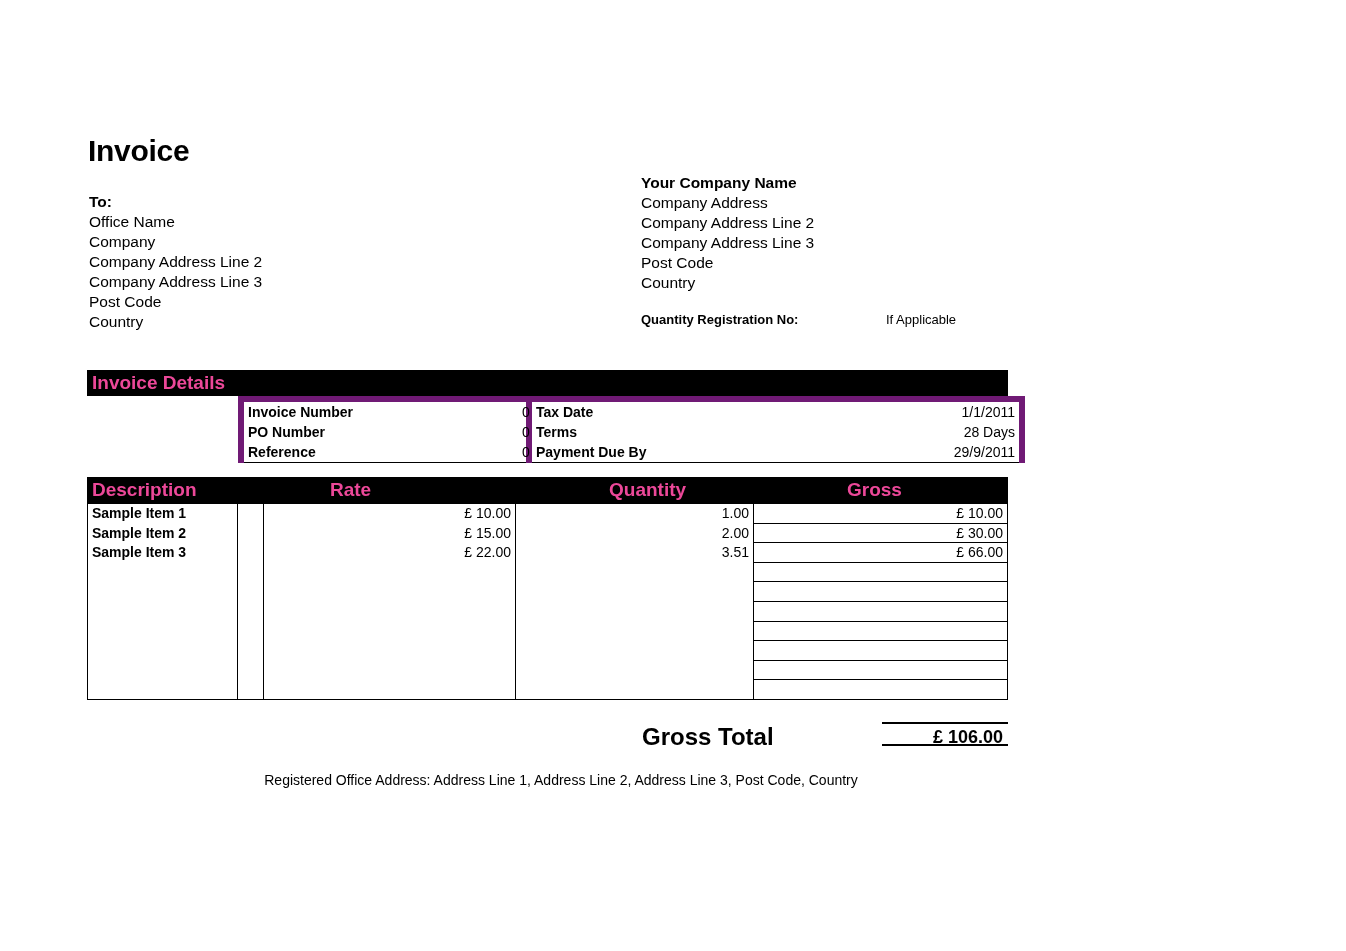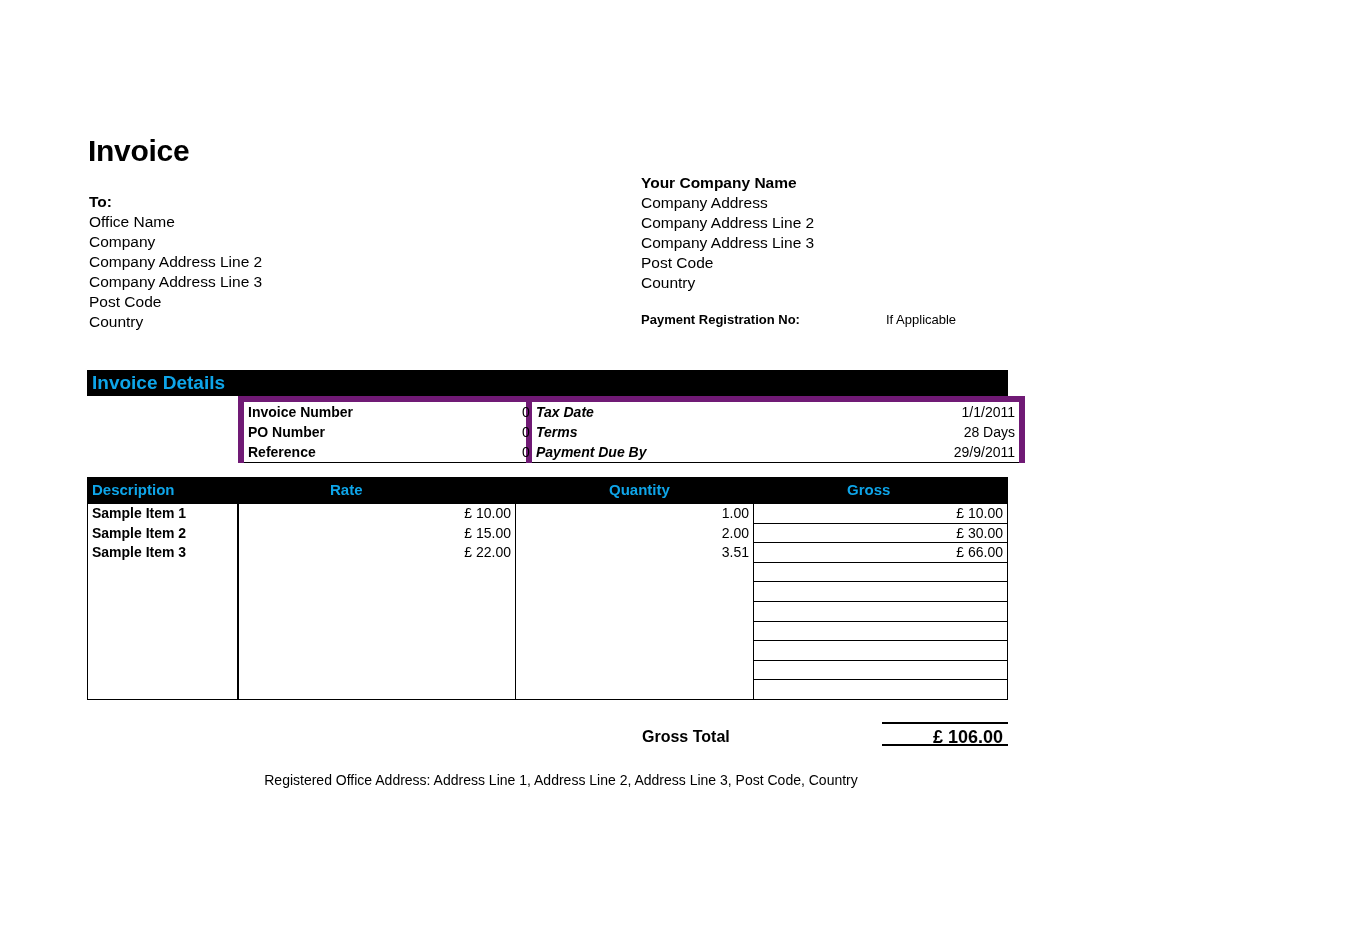"Payment Registration No:" div.abs { text: Payment -> Quantity }
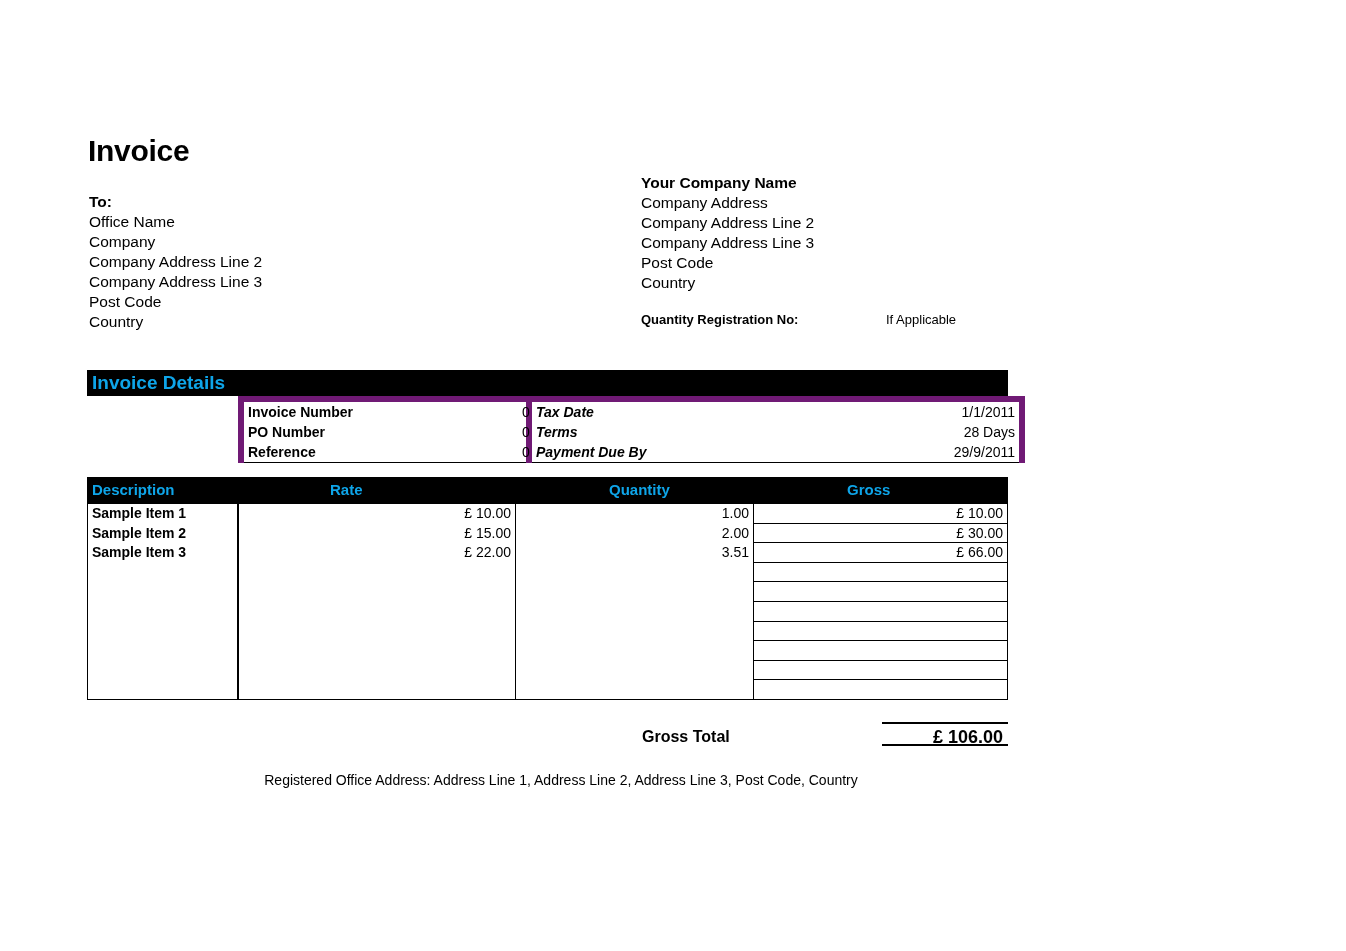"Invoice Details" .section-bar { color: #0ea5e9 -> #ec4899 }
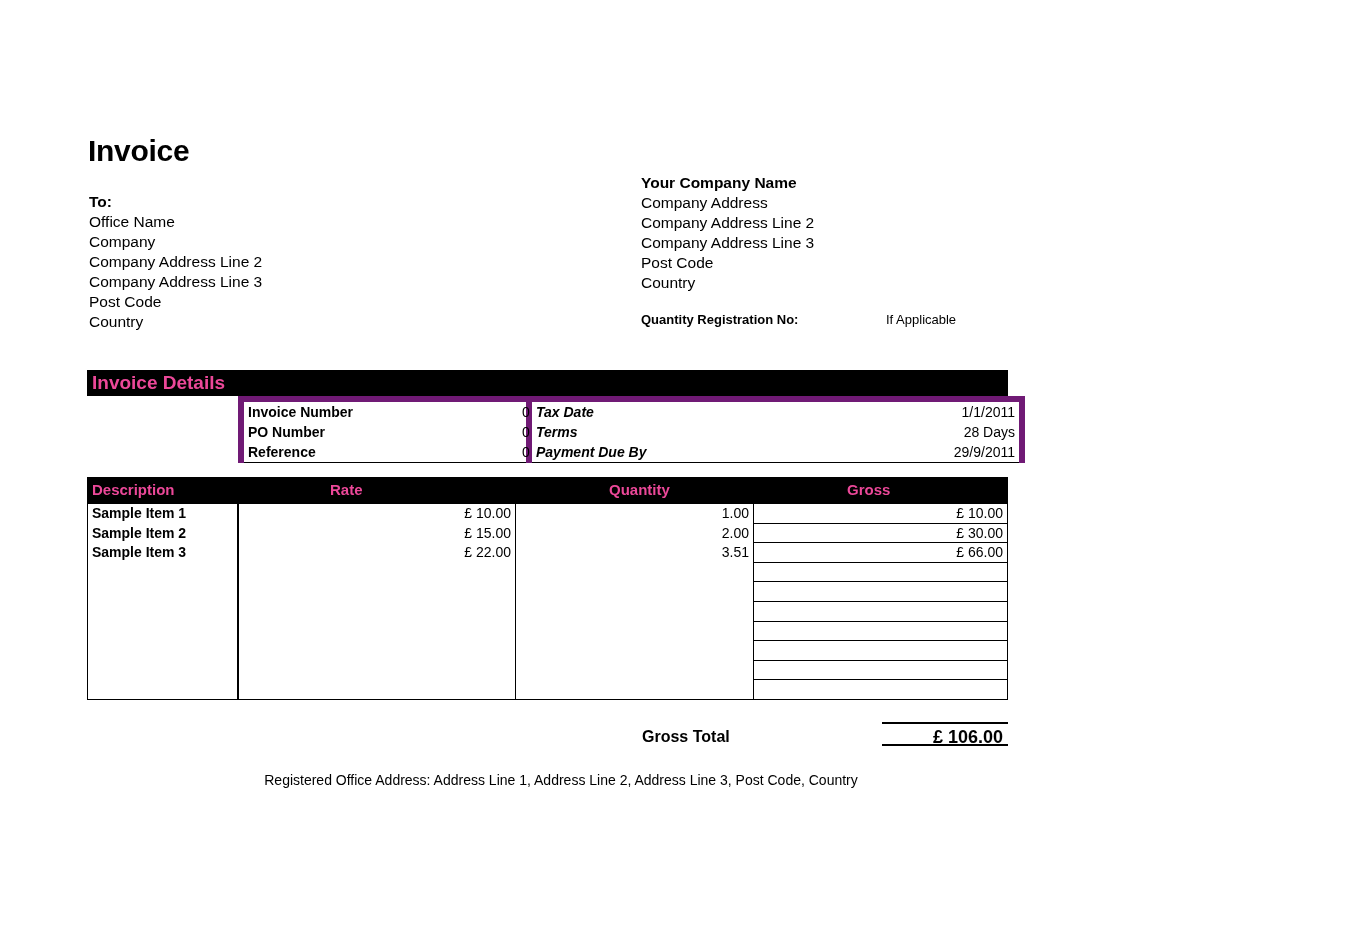"Tax Date" #details-table td.c3 { font-style: italic -> none }
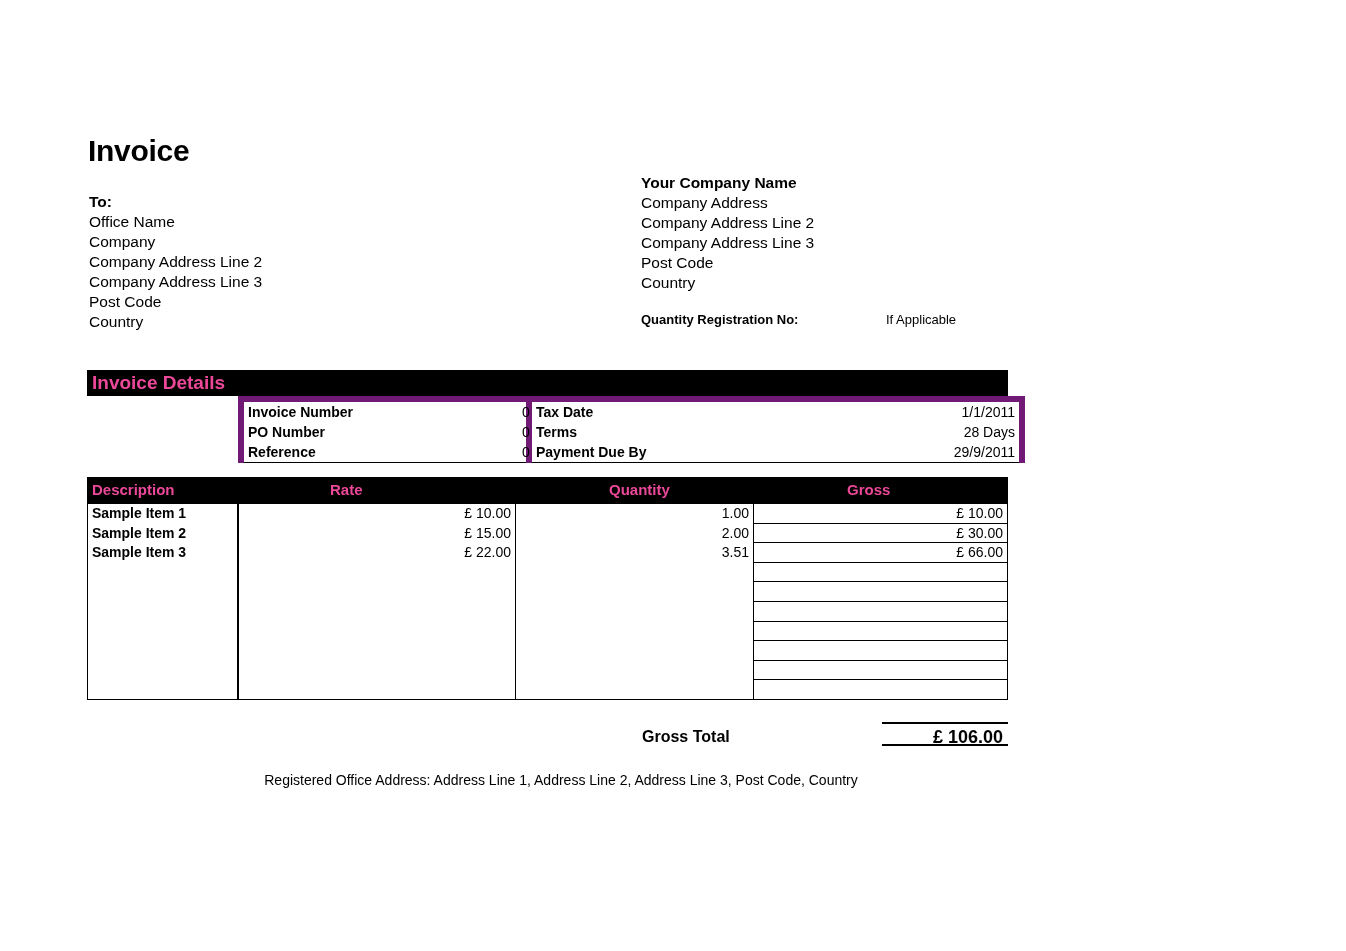"Description" #items-bar { font-size: 15px -> 19px }
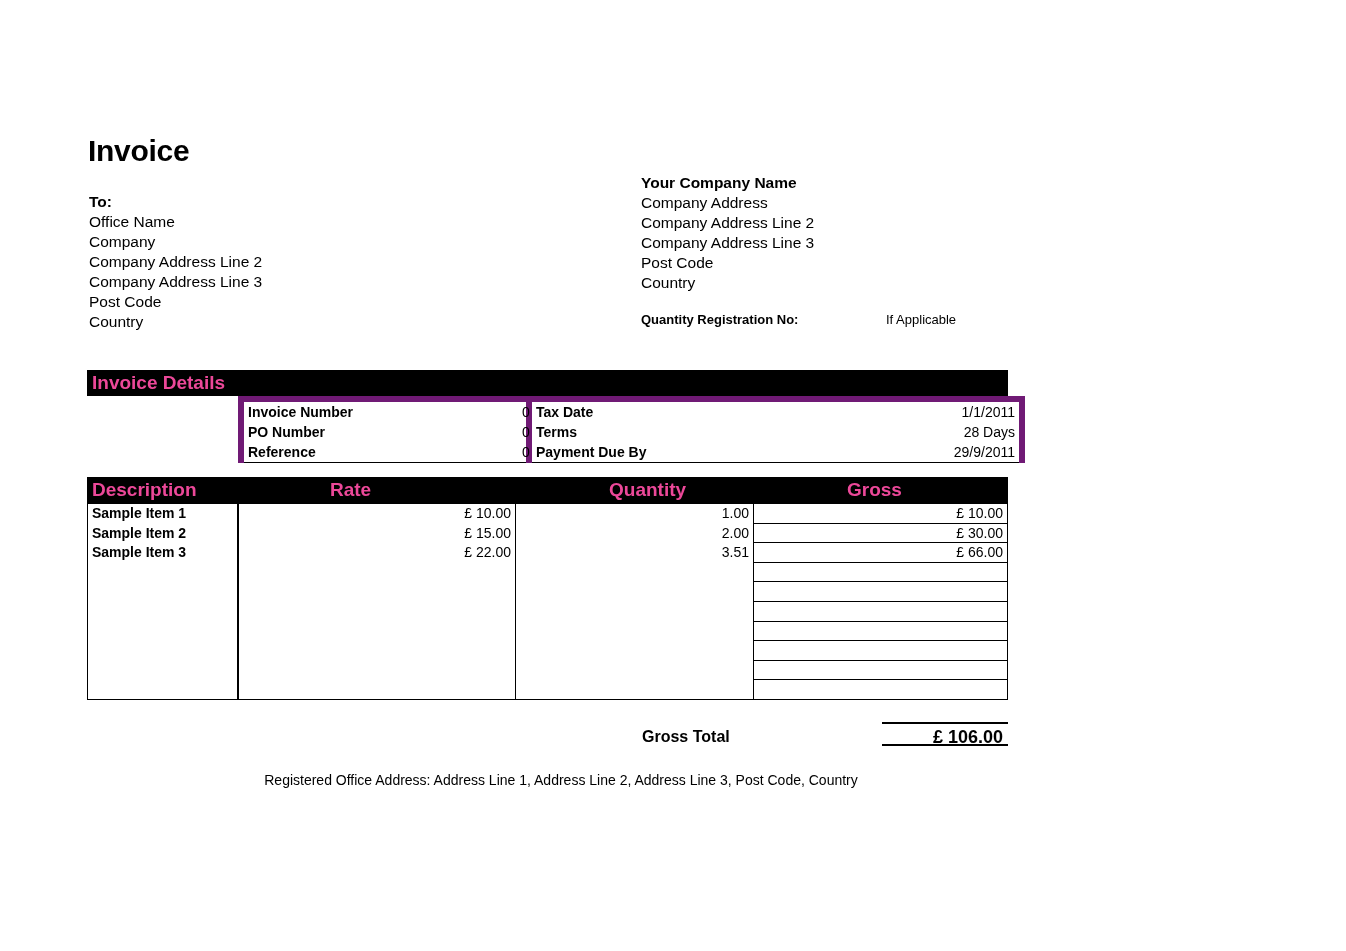"Sample Item 1" #col-desc { width: 152px -> 177px }
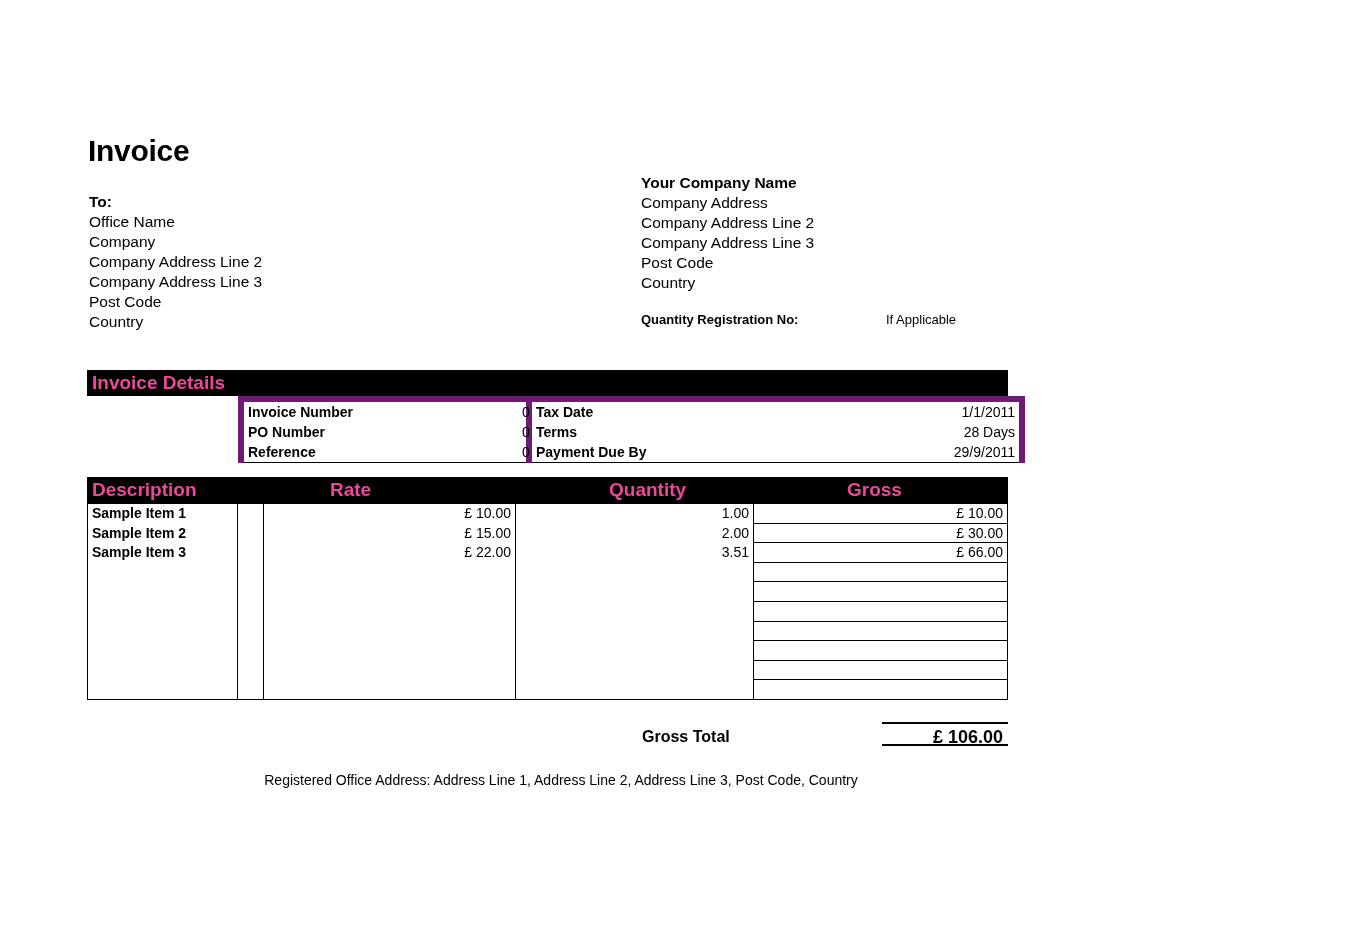"Gross Total" #gross-total-label { font-size: 16px -> 24px }
